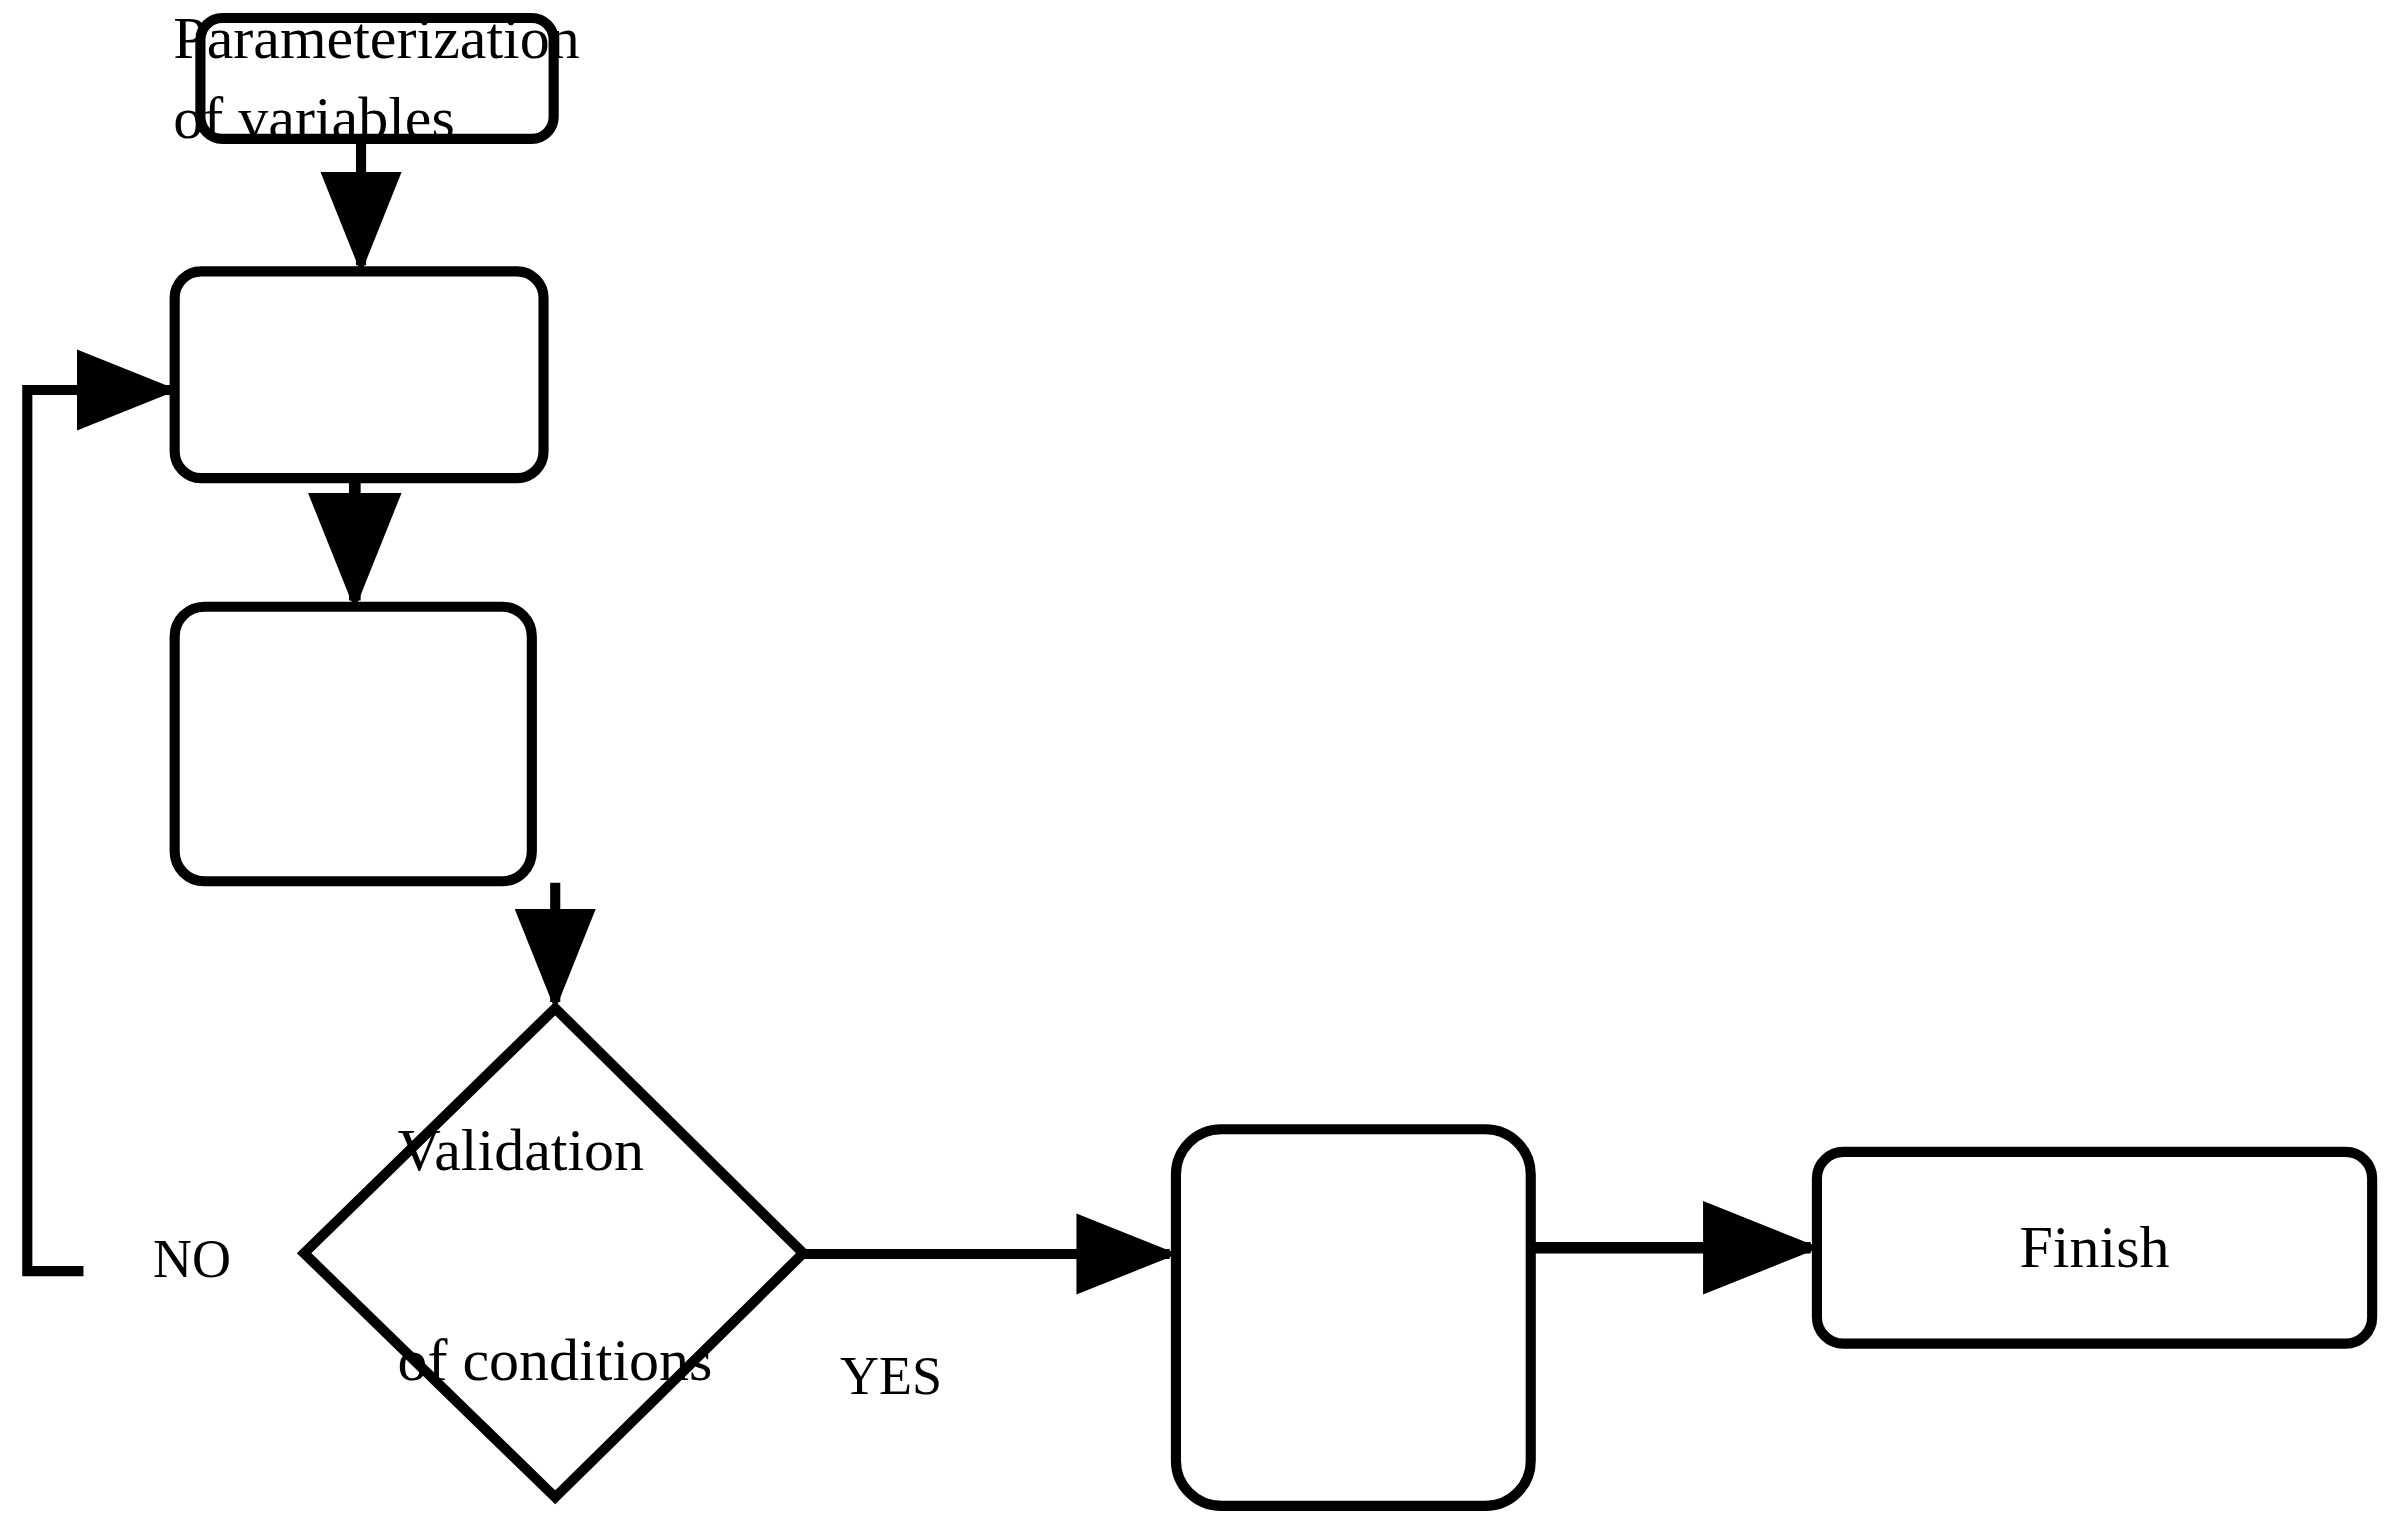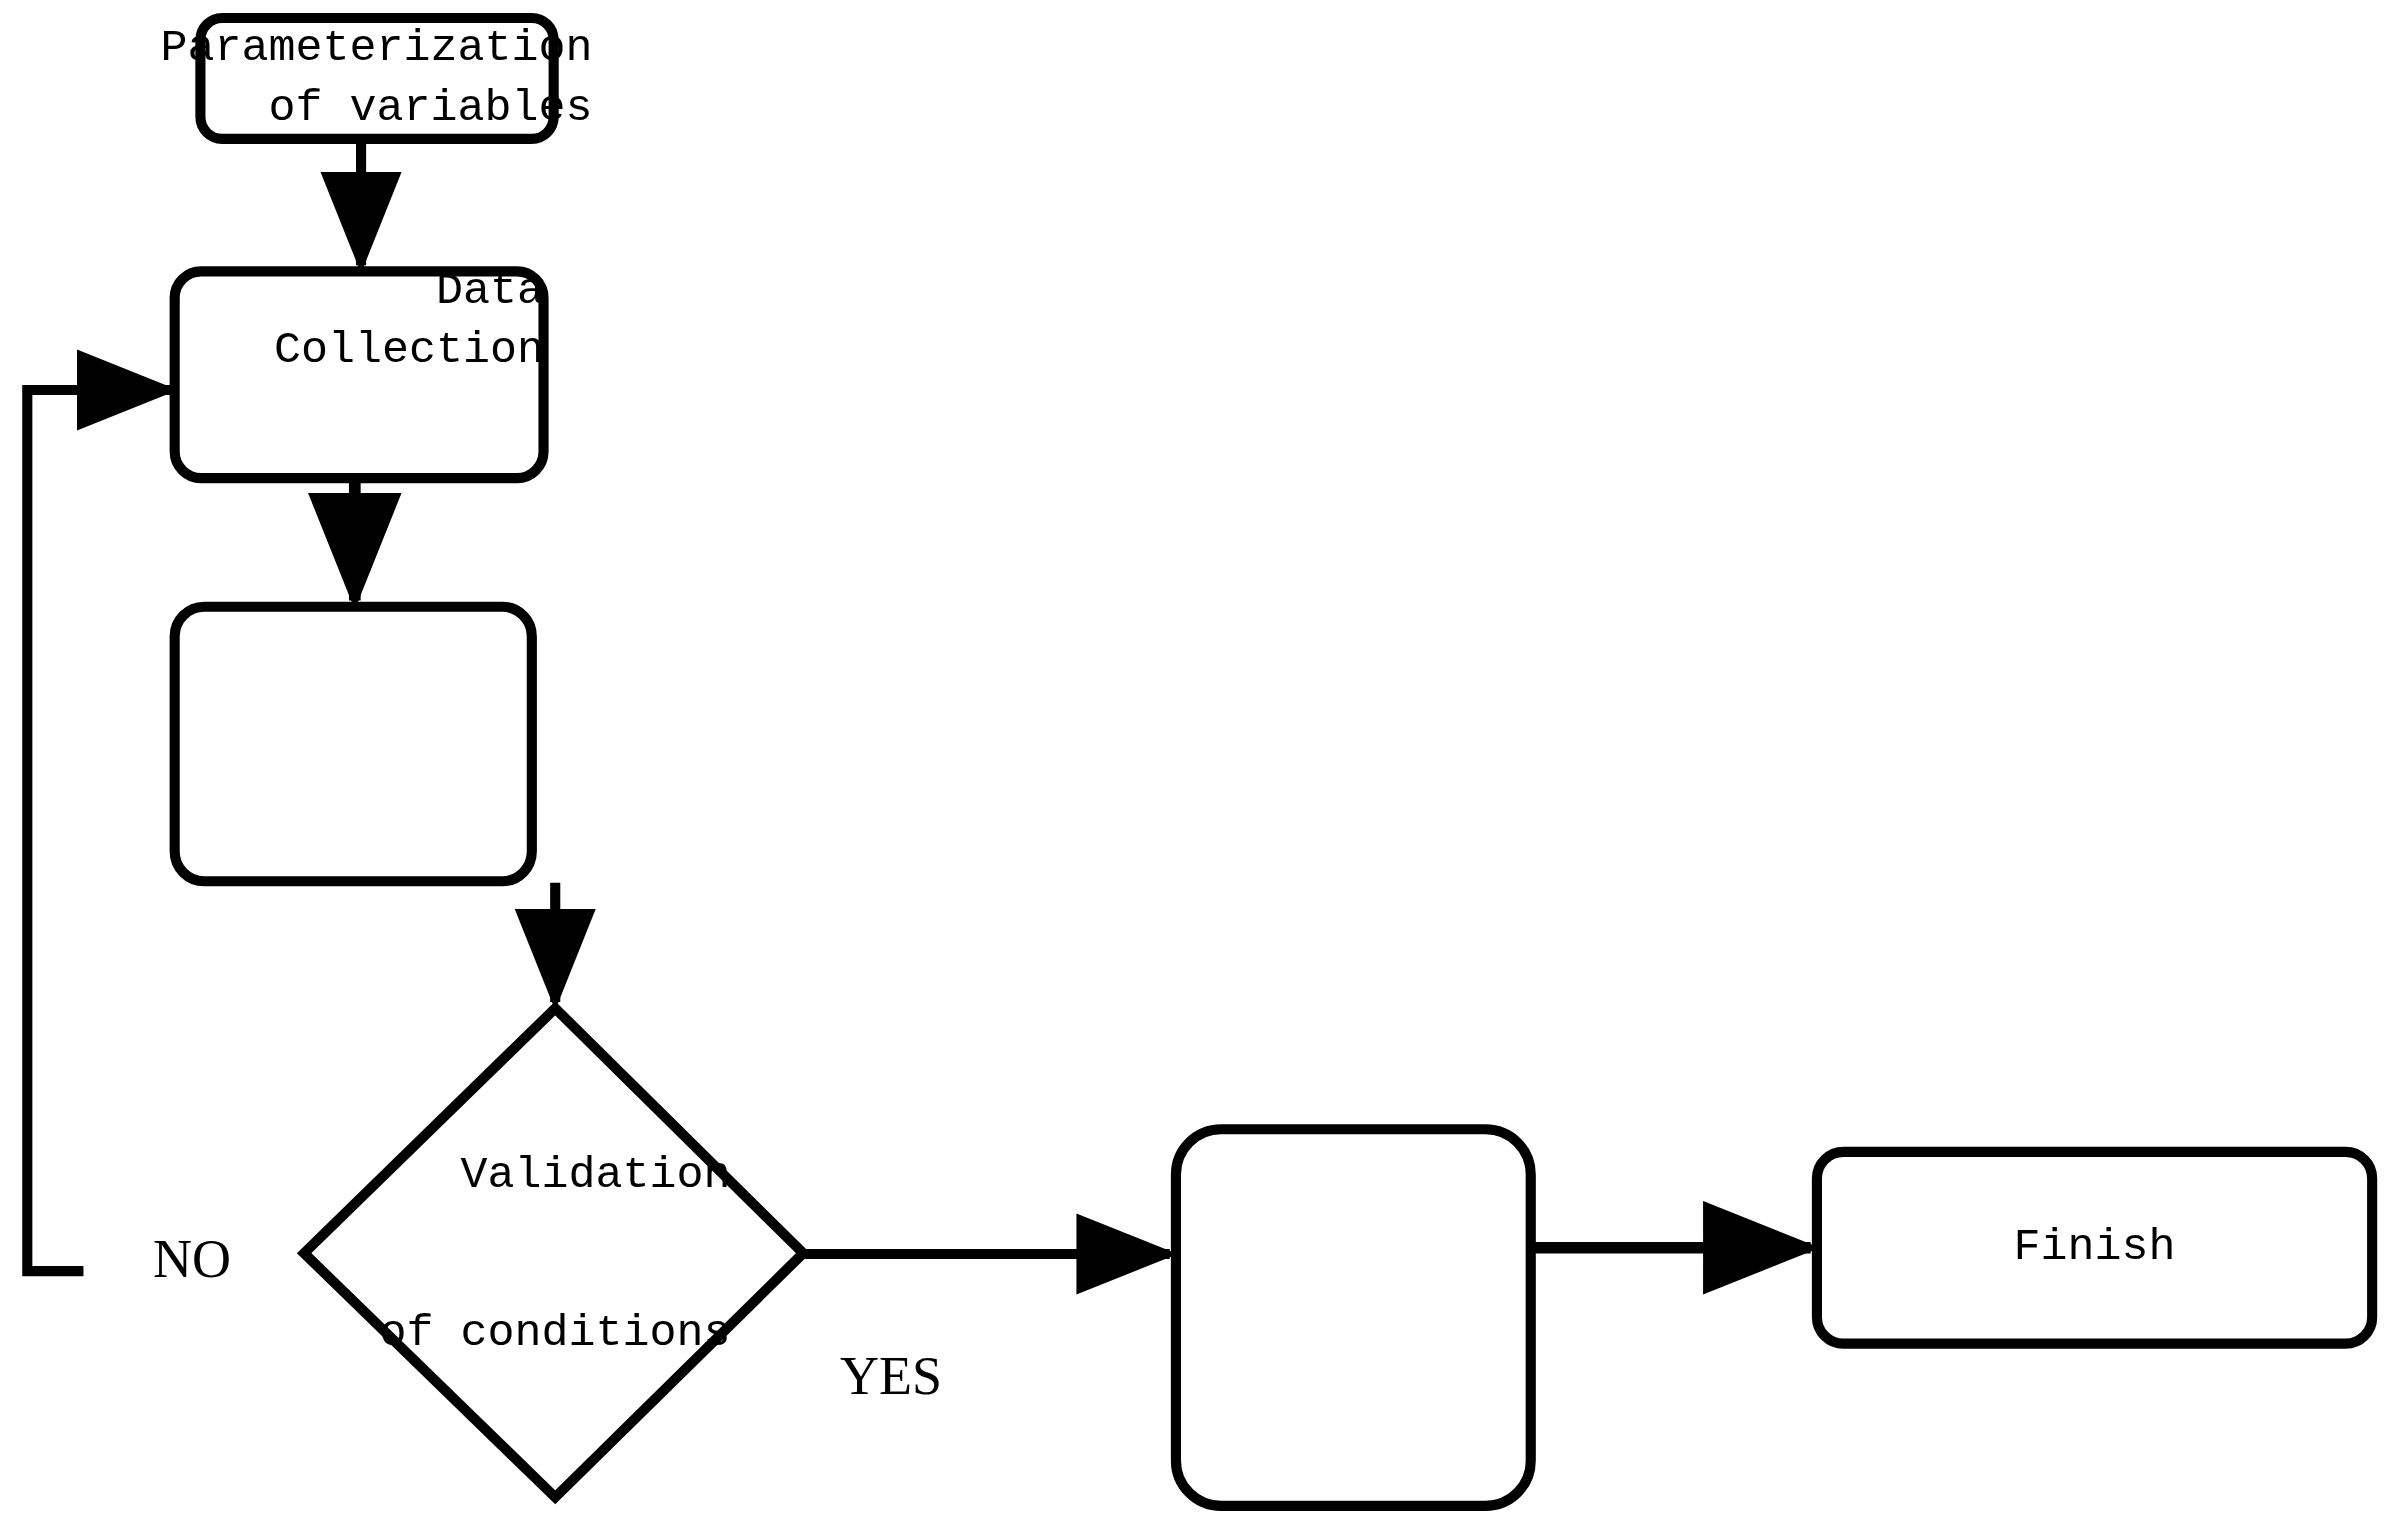"Parameterization of variables" .node-label { font-family: Liberation Mono, monospace -> Liberation Serif, serif; font-size: 45px -> 60px; text-align: right -> left }
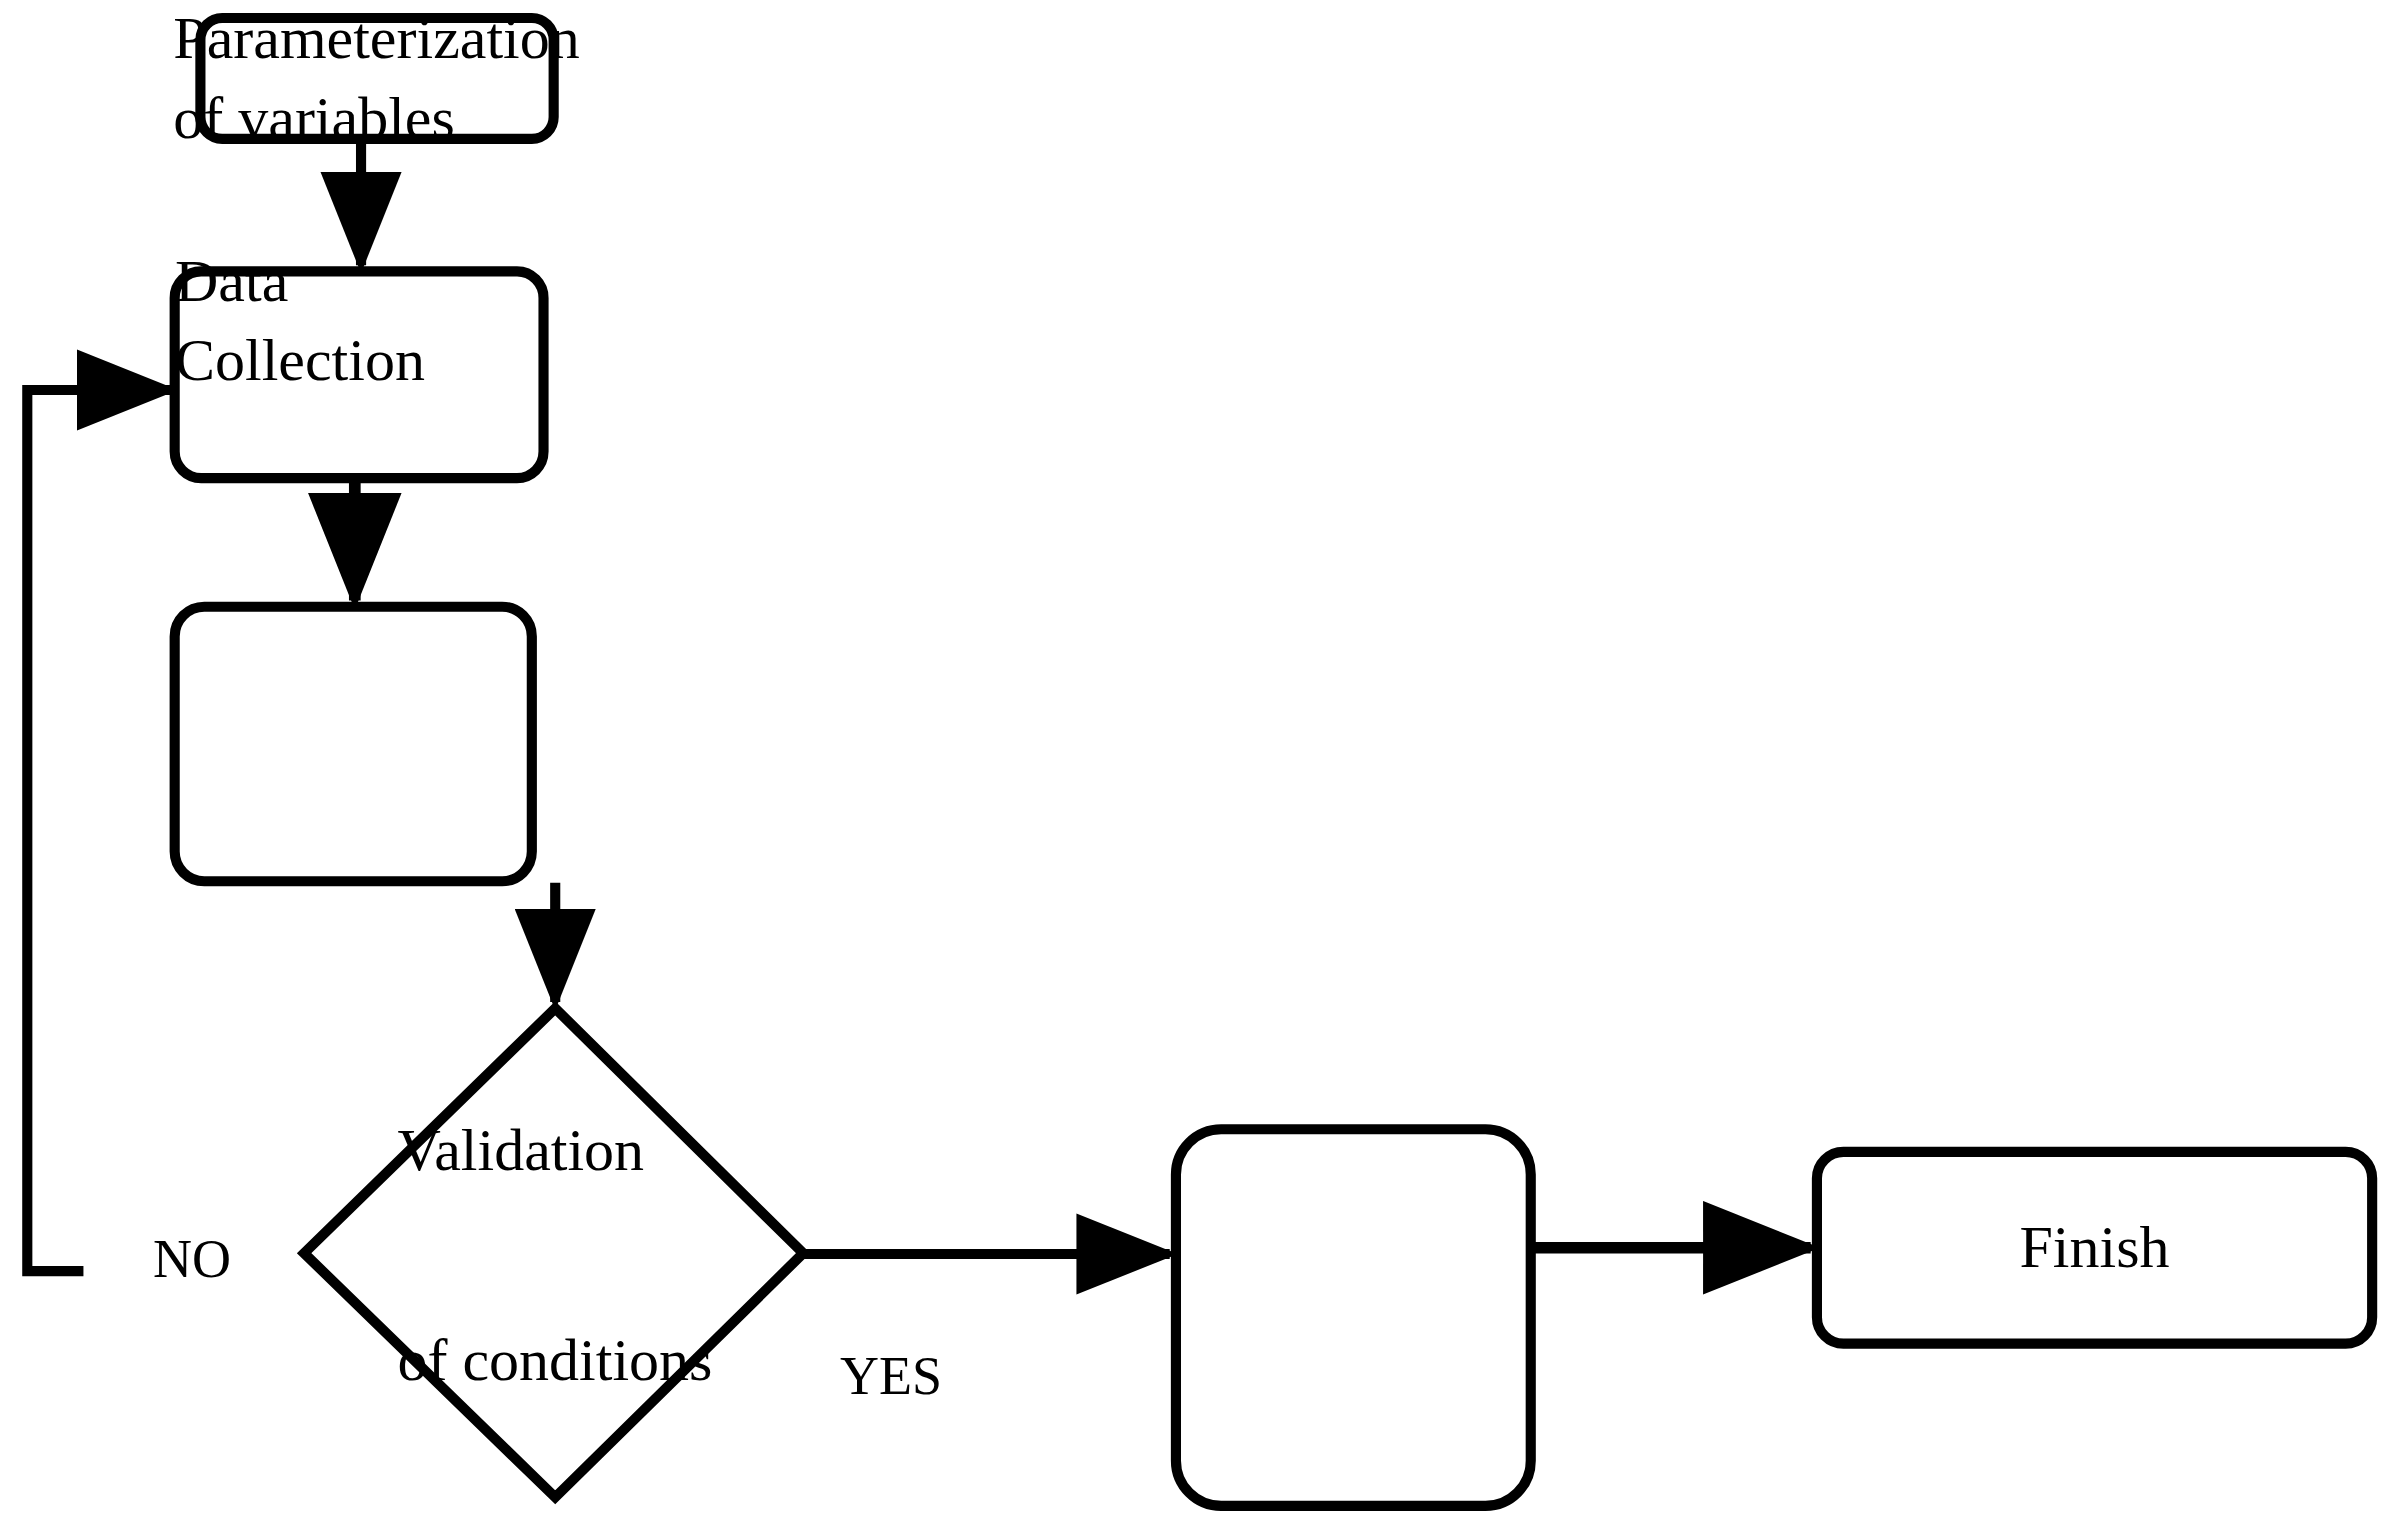"Data Collection" div.node-label { html: <div>Data Collection</div> -> none }
